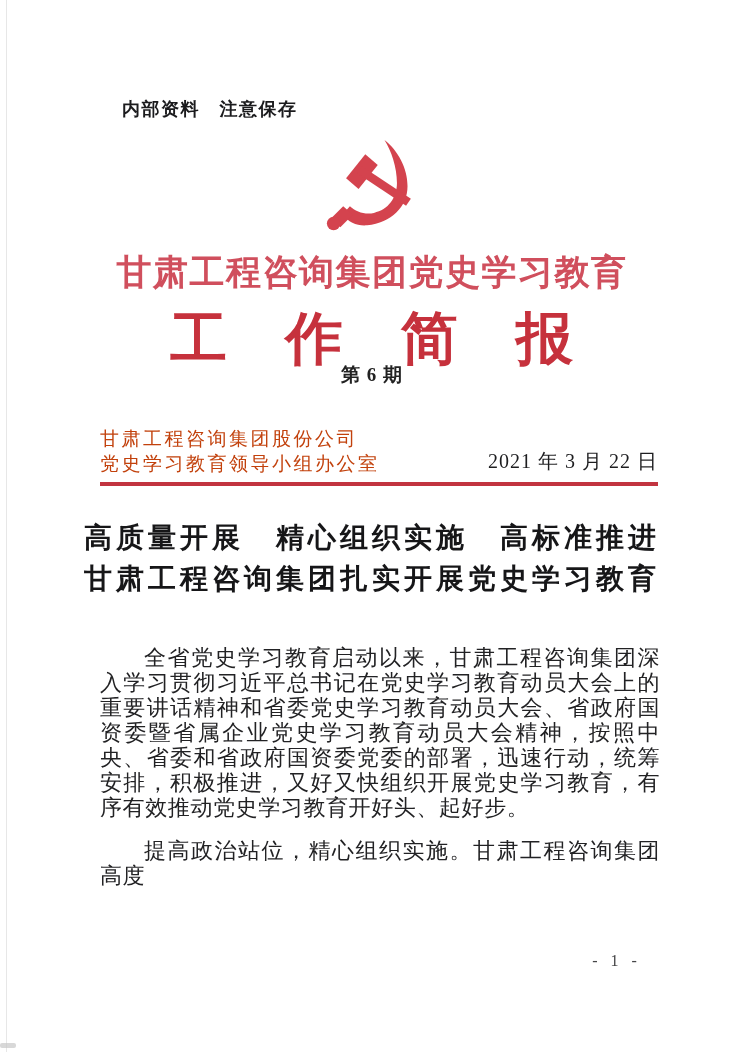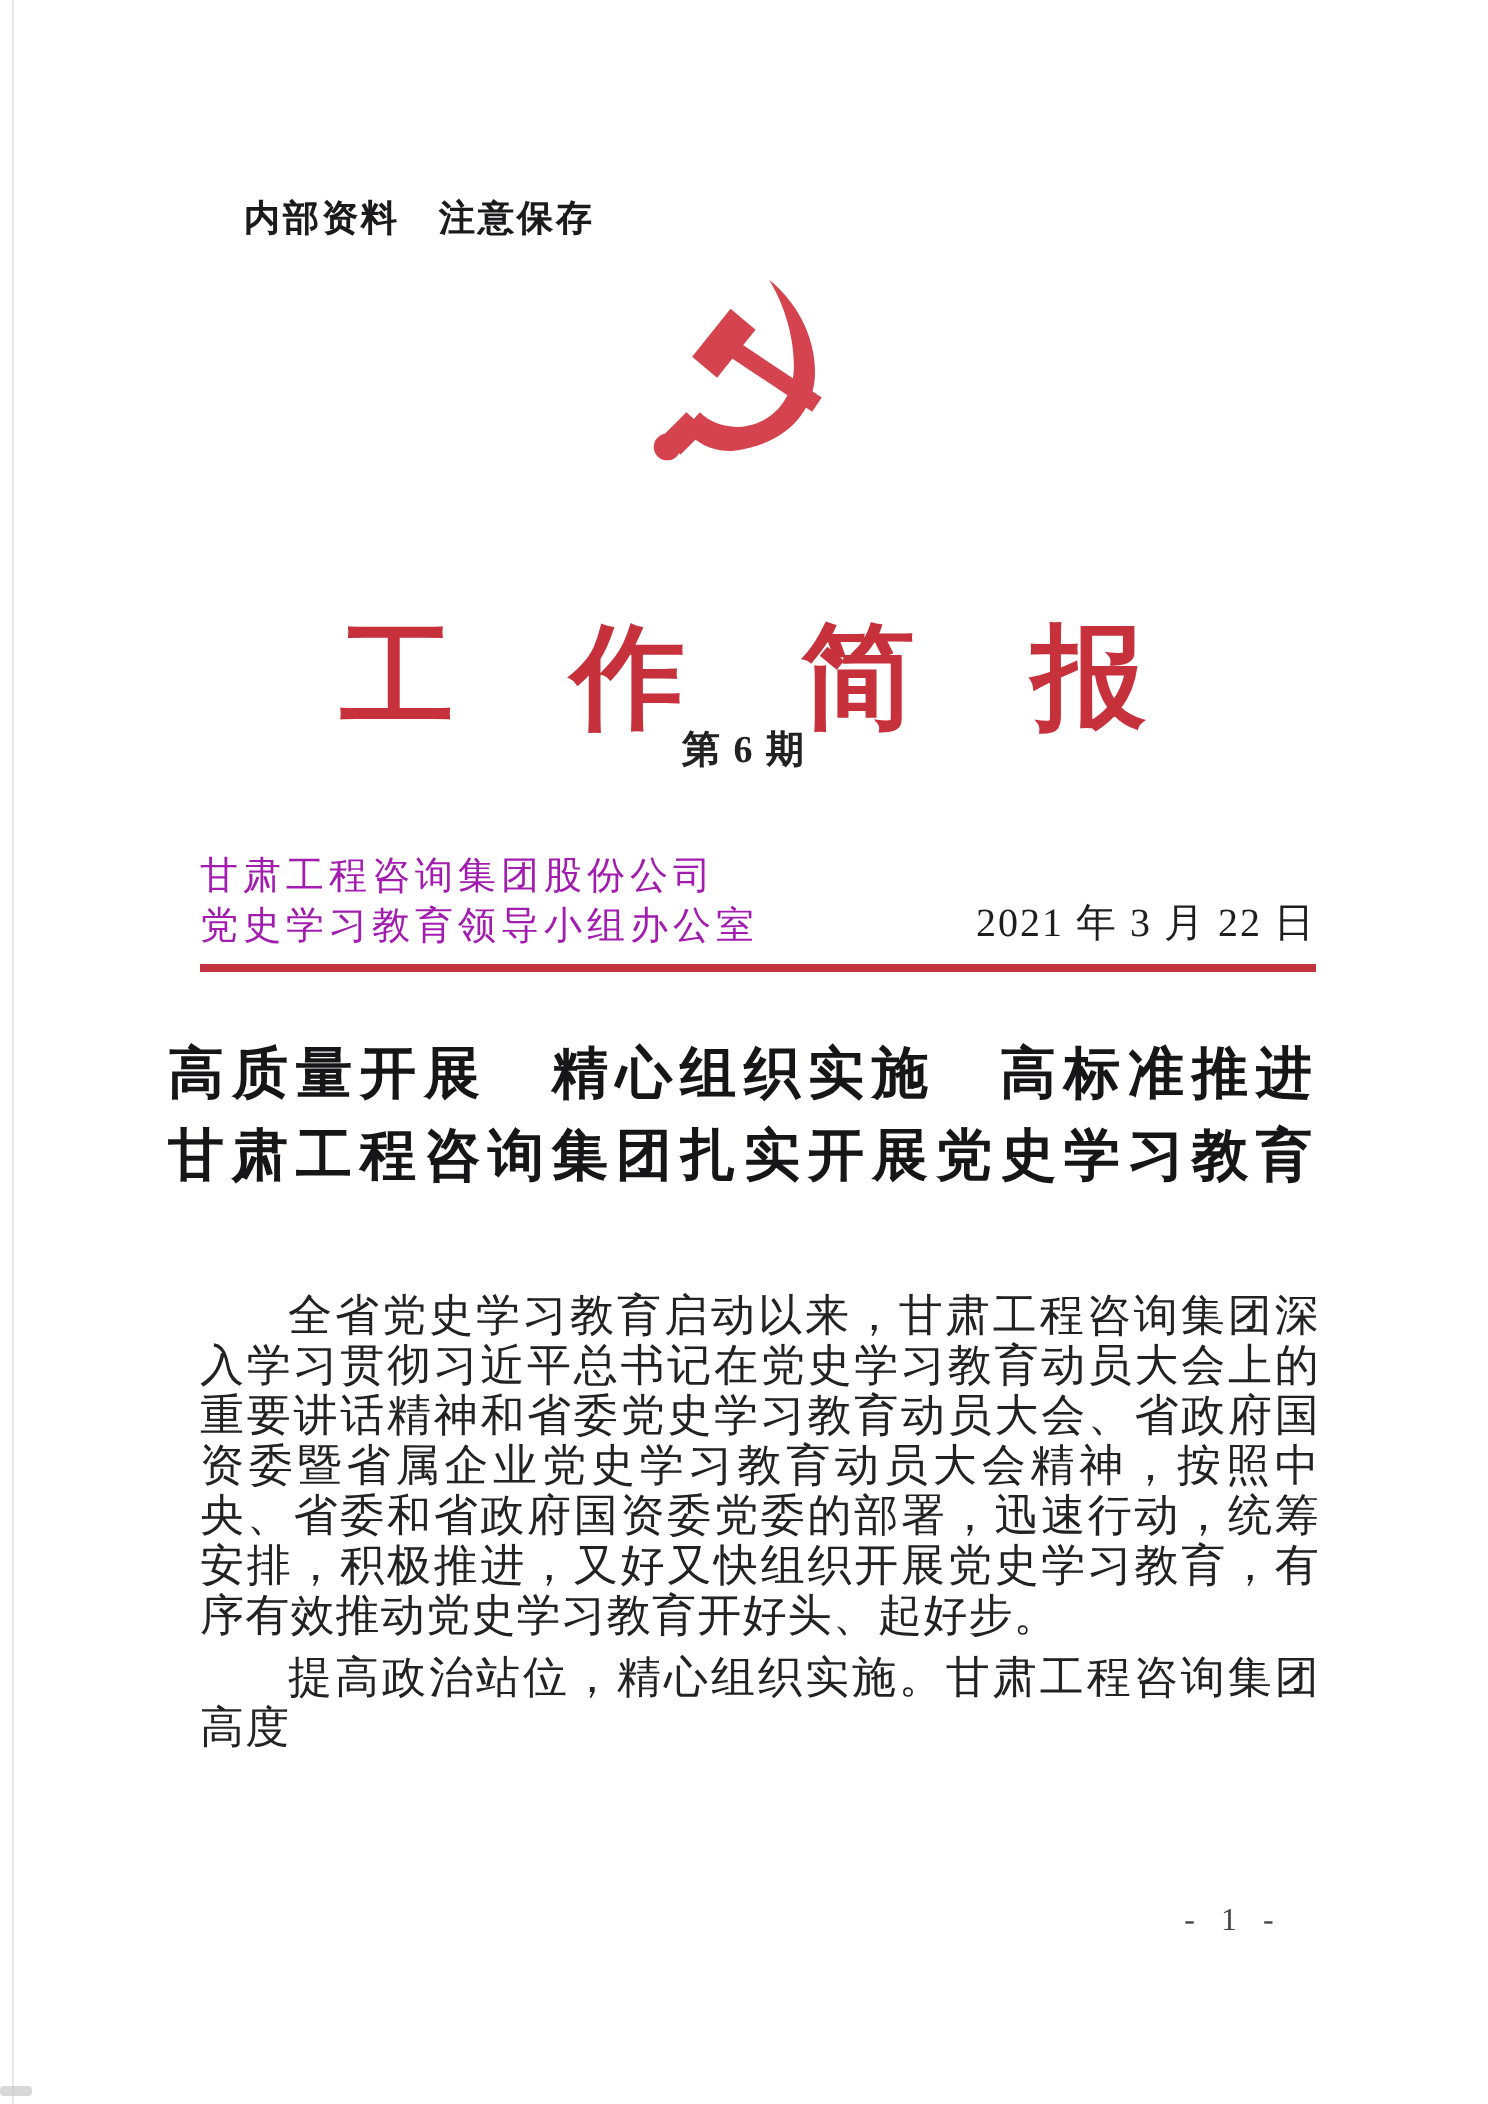"甘肃工程咨询集团党史学习教育" div.org-title { html: none -> <div>甘肃工程咨询集团党史学习教育</div> }
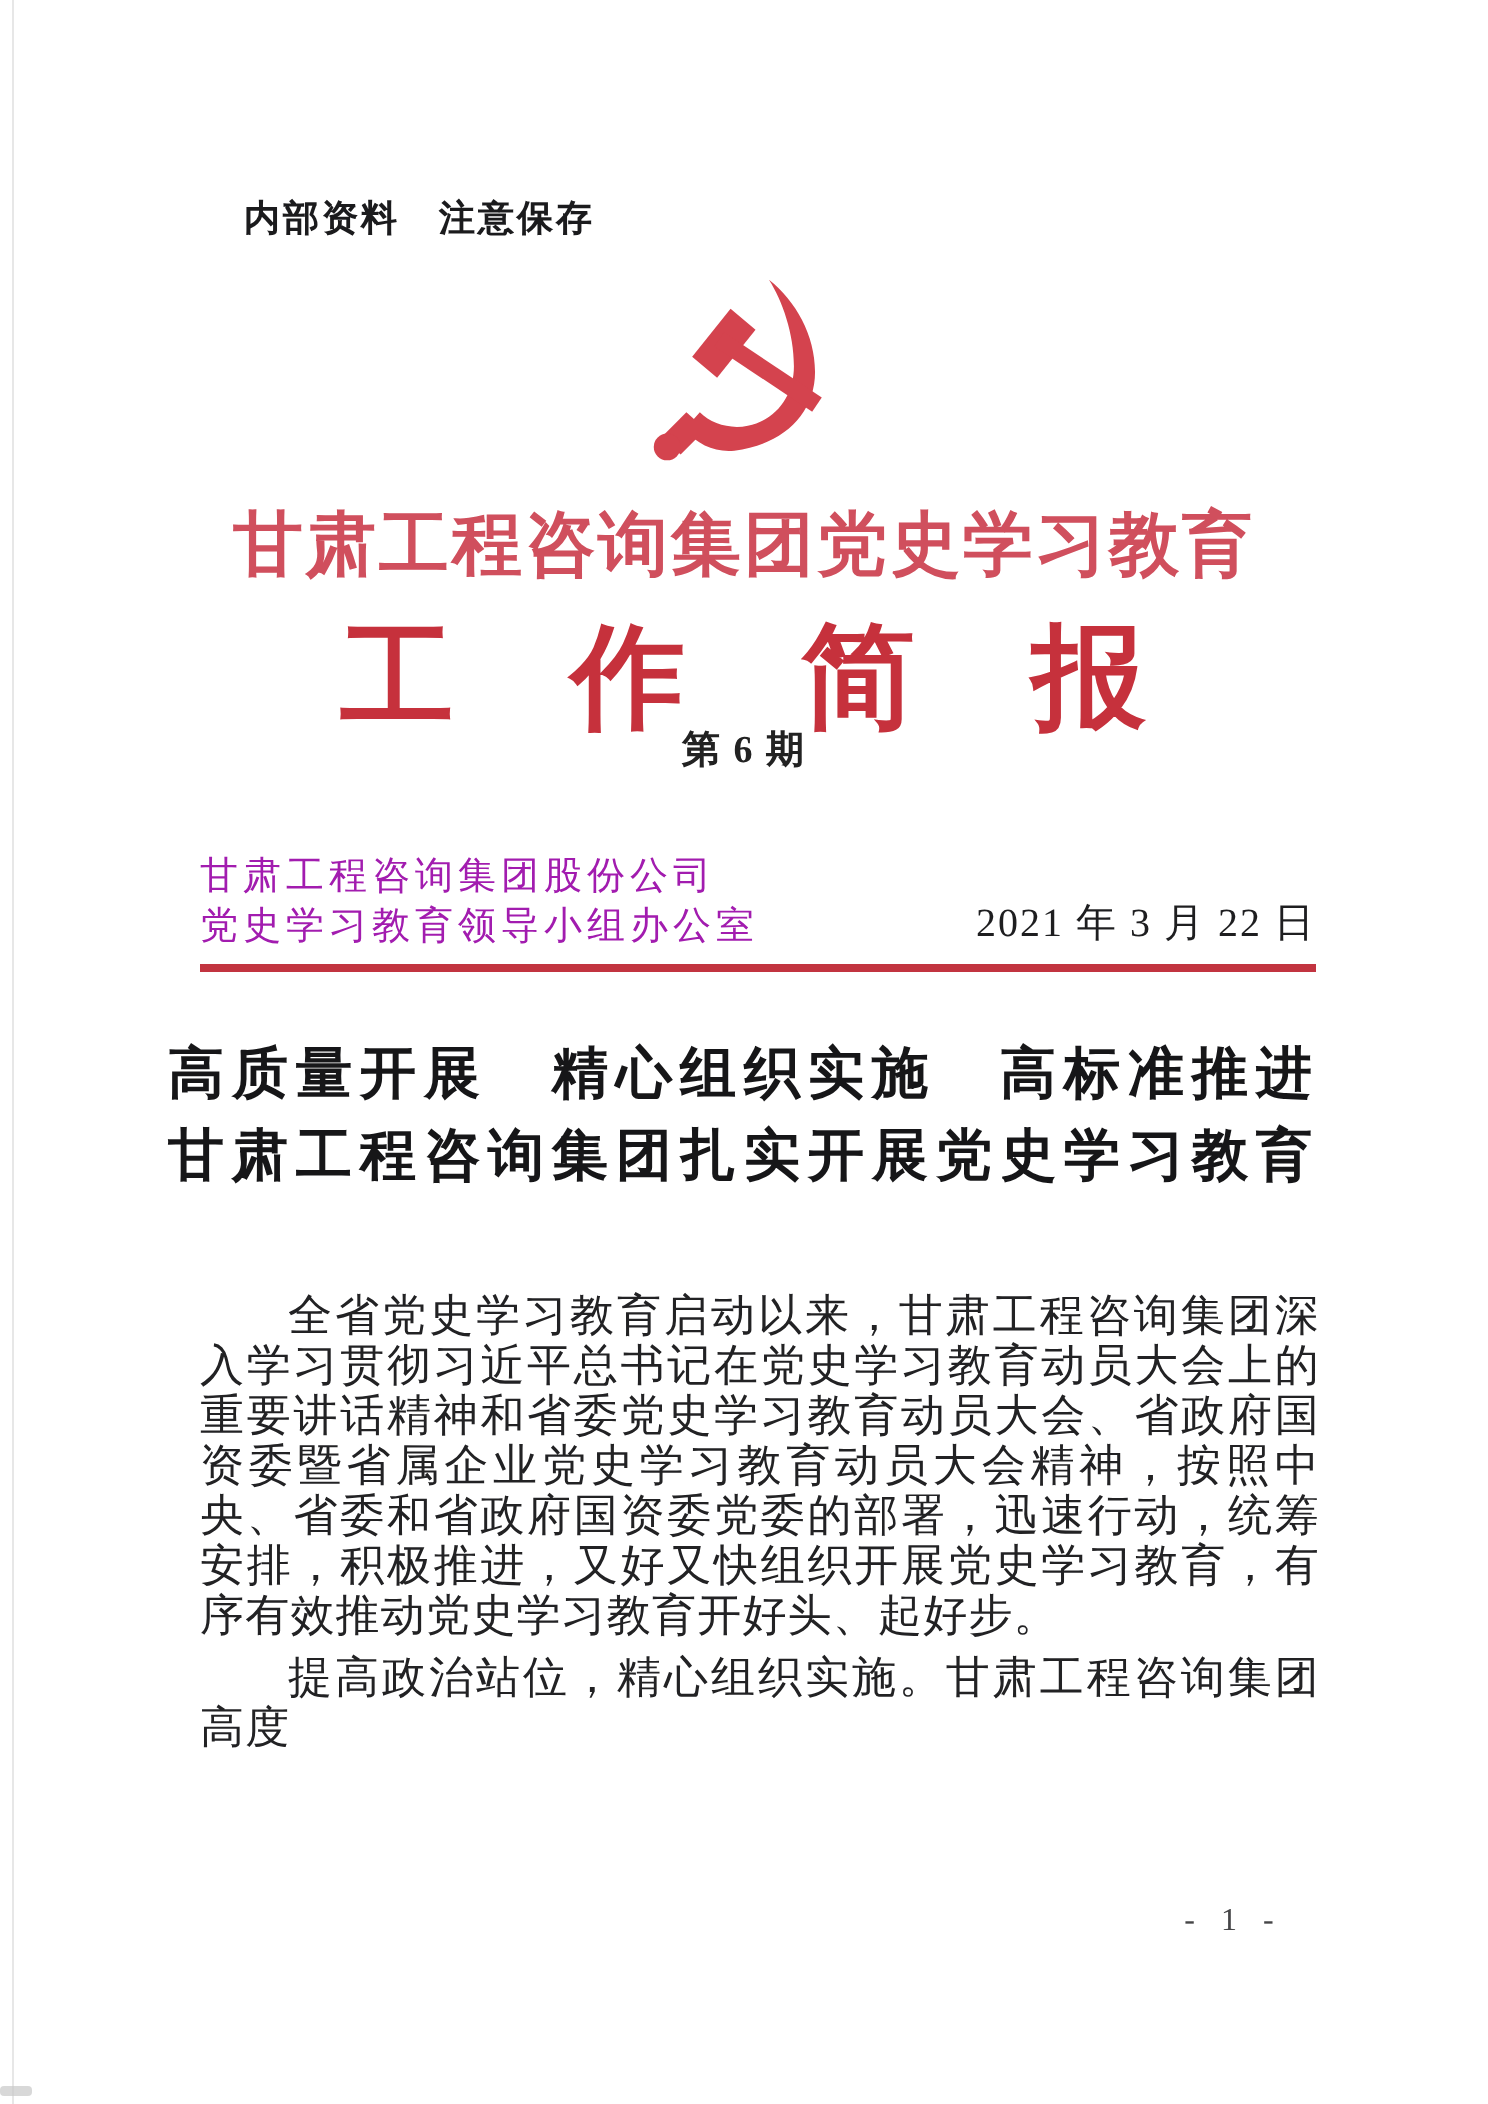"甘肃工程咨询集团股份公司" .issuer { color: #a21caf -> #c2410c }
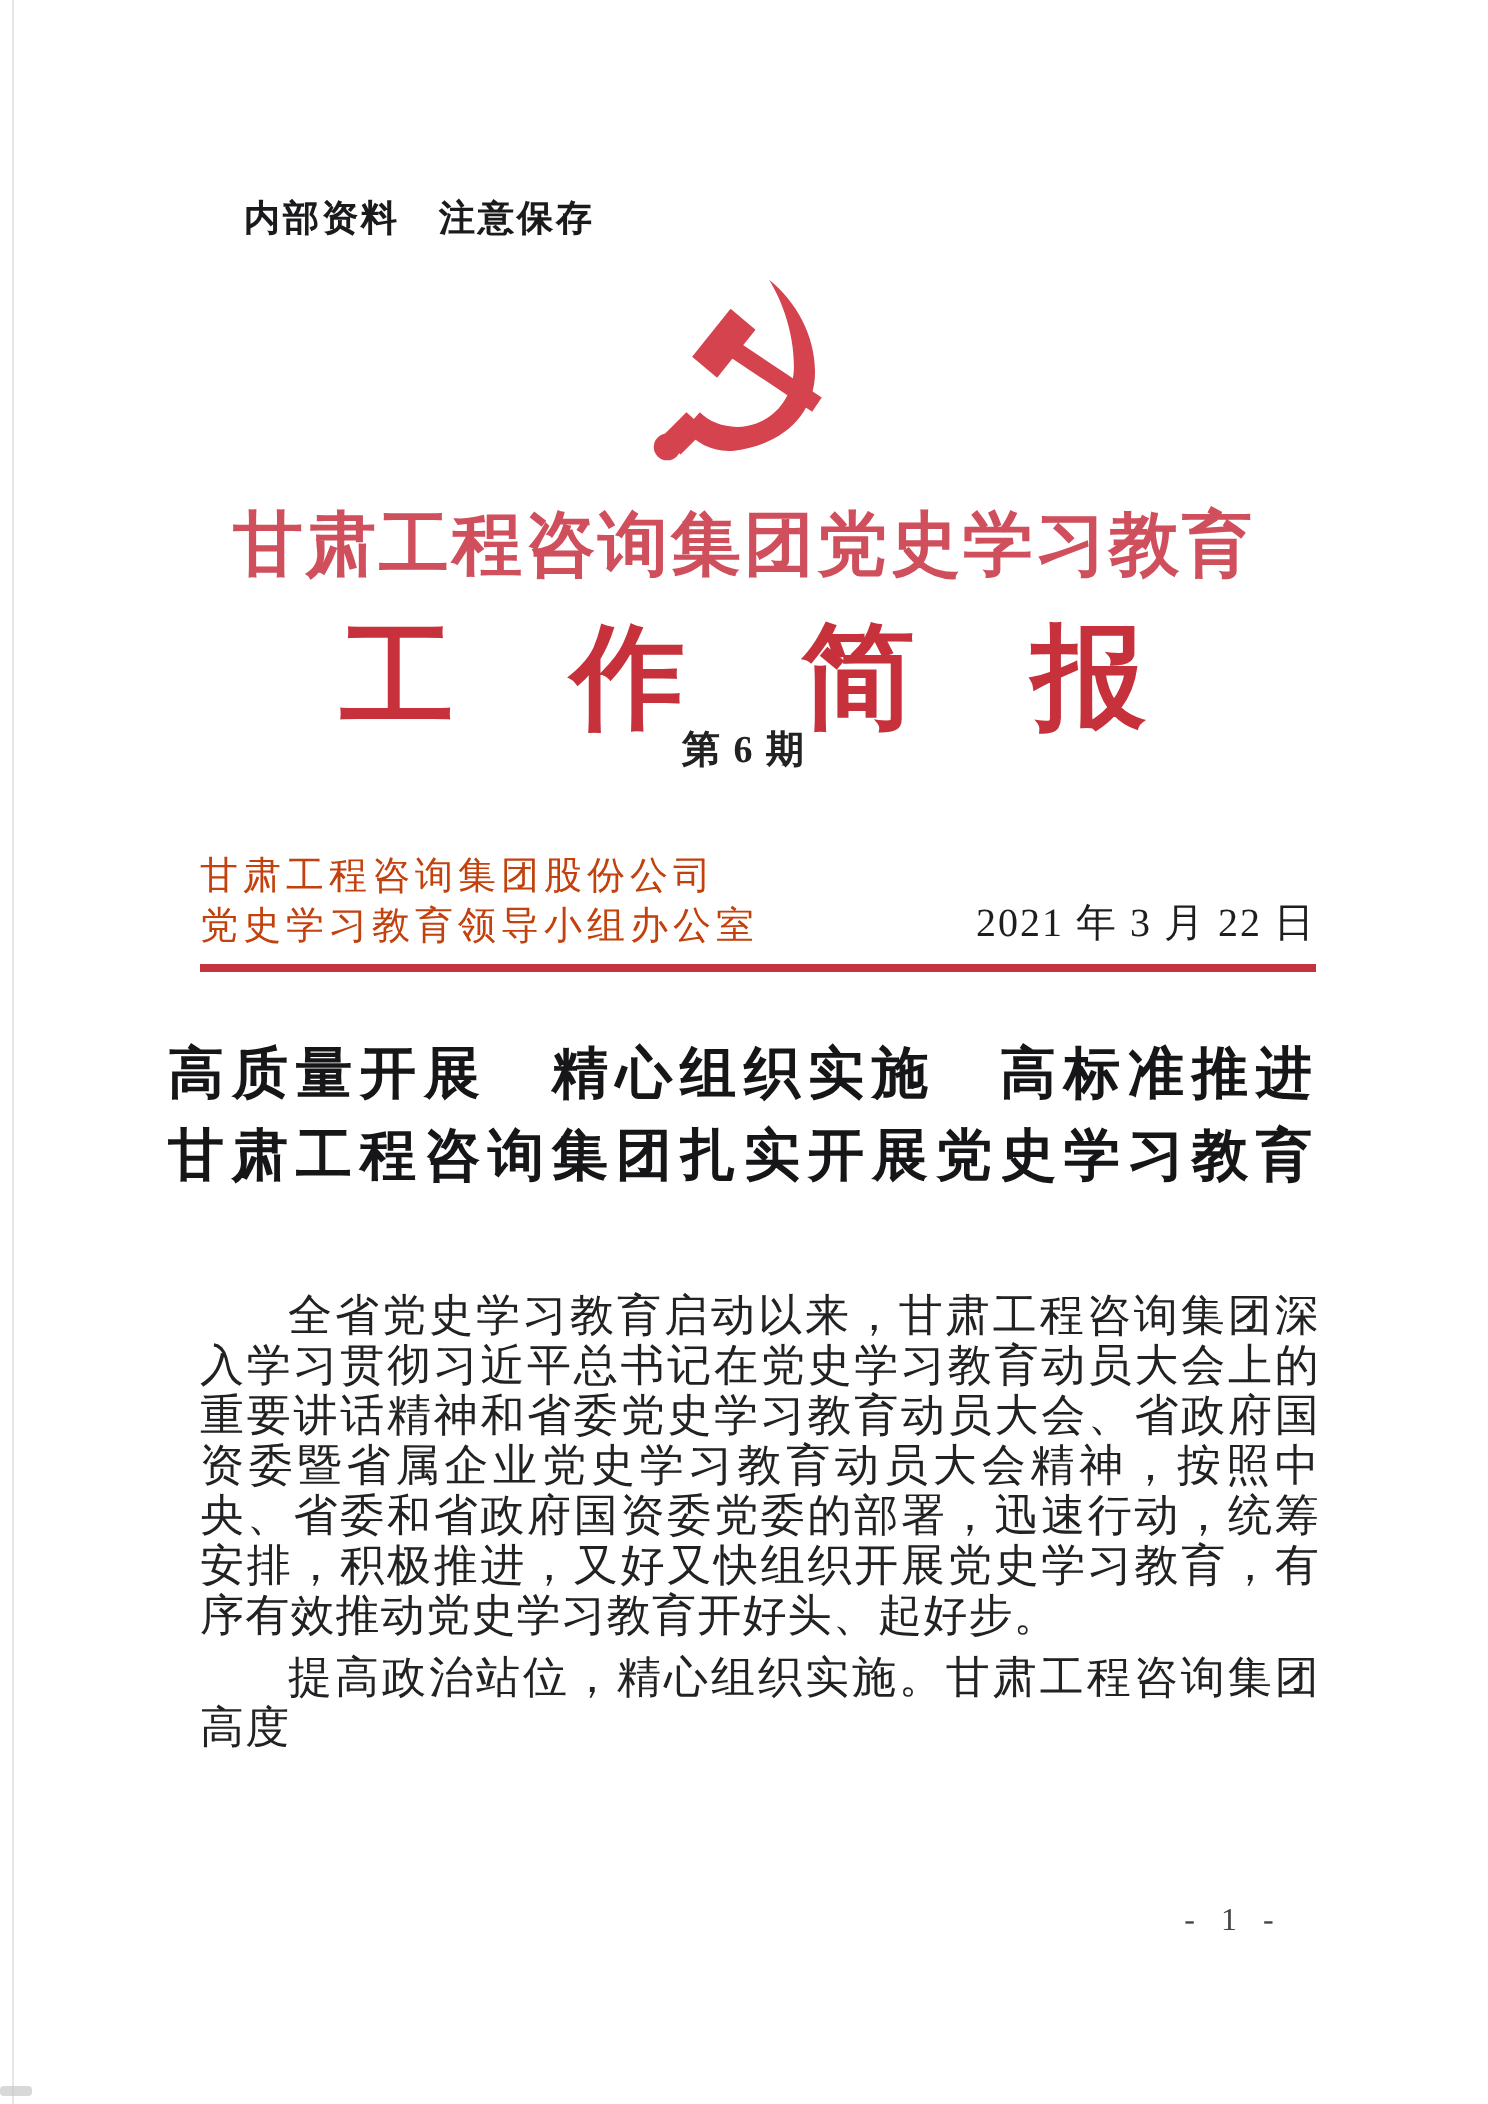"提高政治站位，精心组织实施。甘肃工程咨询集团高度" .article-body p + p { margin-top: 6px -> 18px }
